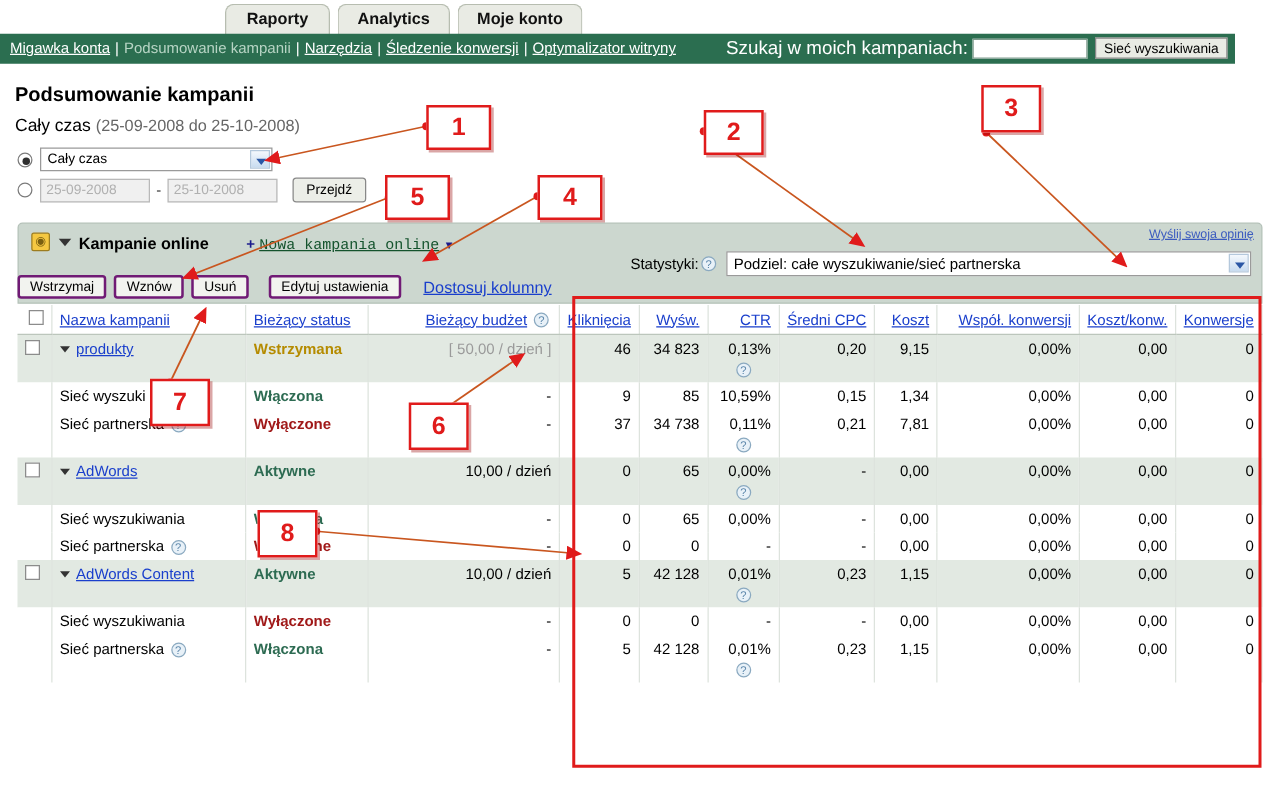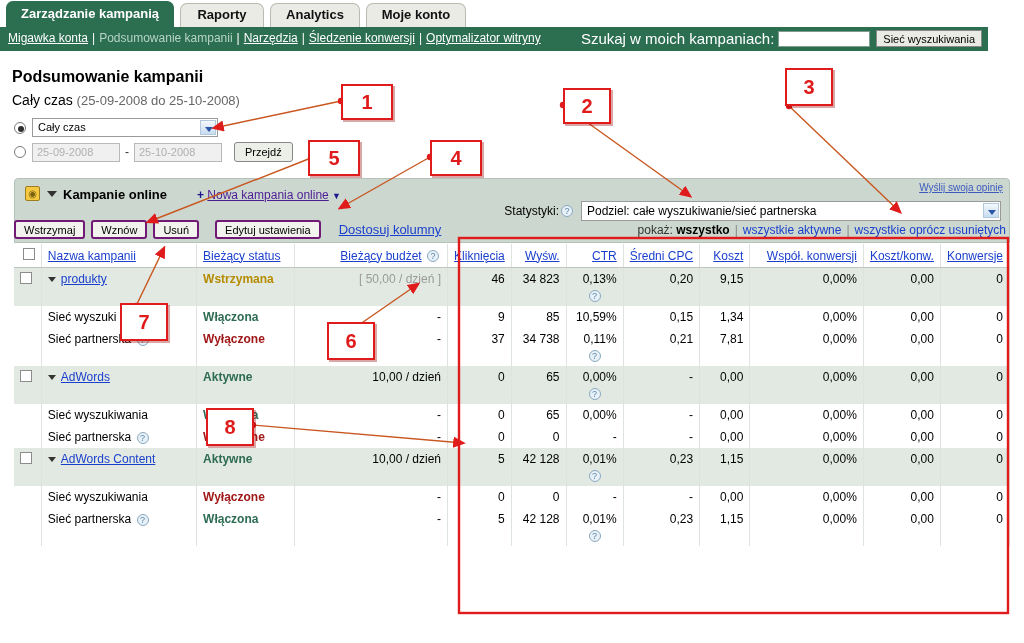"Zarządzanie kampanią" div.tab { html: <div>Zarządzanie kampanią</div> -> none }
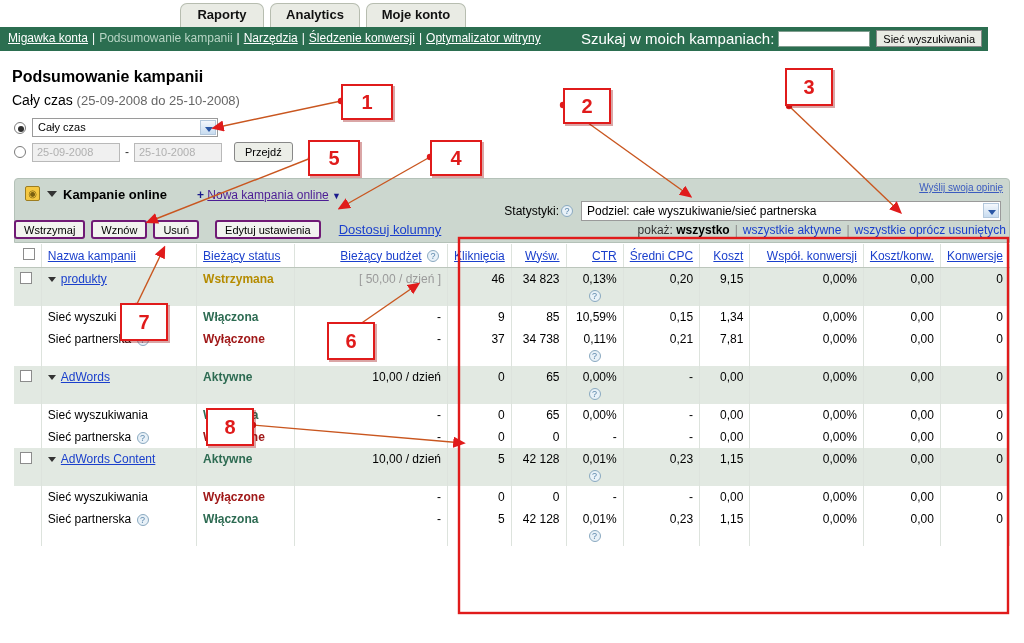"Nowa kampania online" #newcamp a { color: #4c1d95 -> #14532d; font-family: none -> Liberation Mono, monospace }
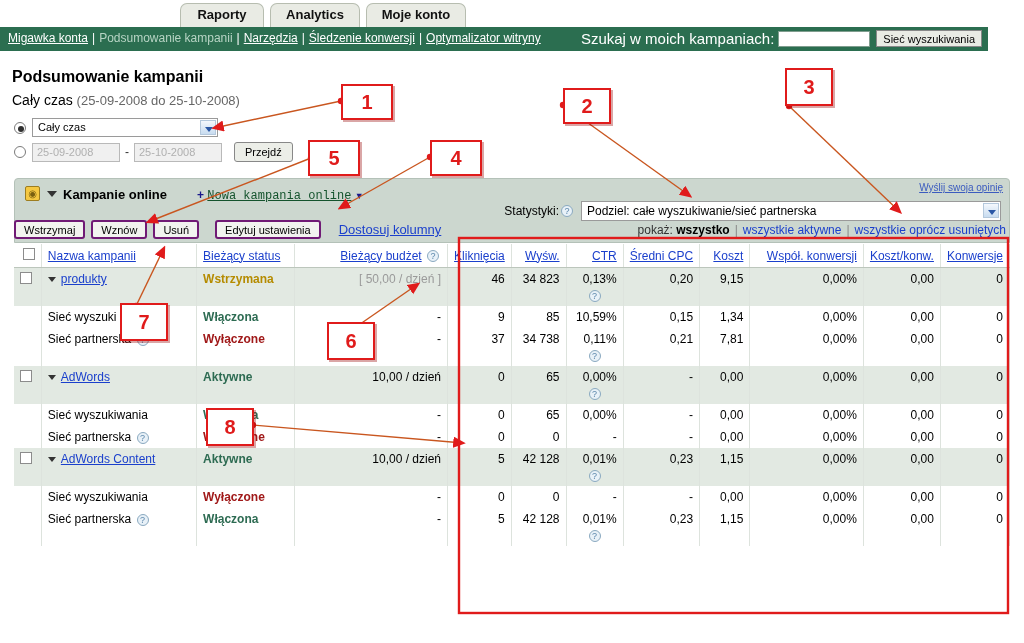"pokaż: wszystko | wszystkie aktywne" span { html: <span> <span>pokaż:</span> <b>wszystko</b><span>|</span><a>wszystkie aktywne</a><span>|</span><a>wszystkie oprócz usuniętych</a> </span> -> none }
